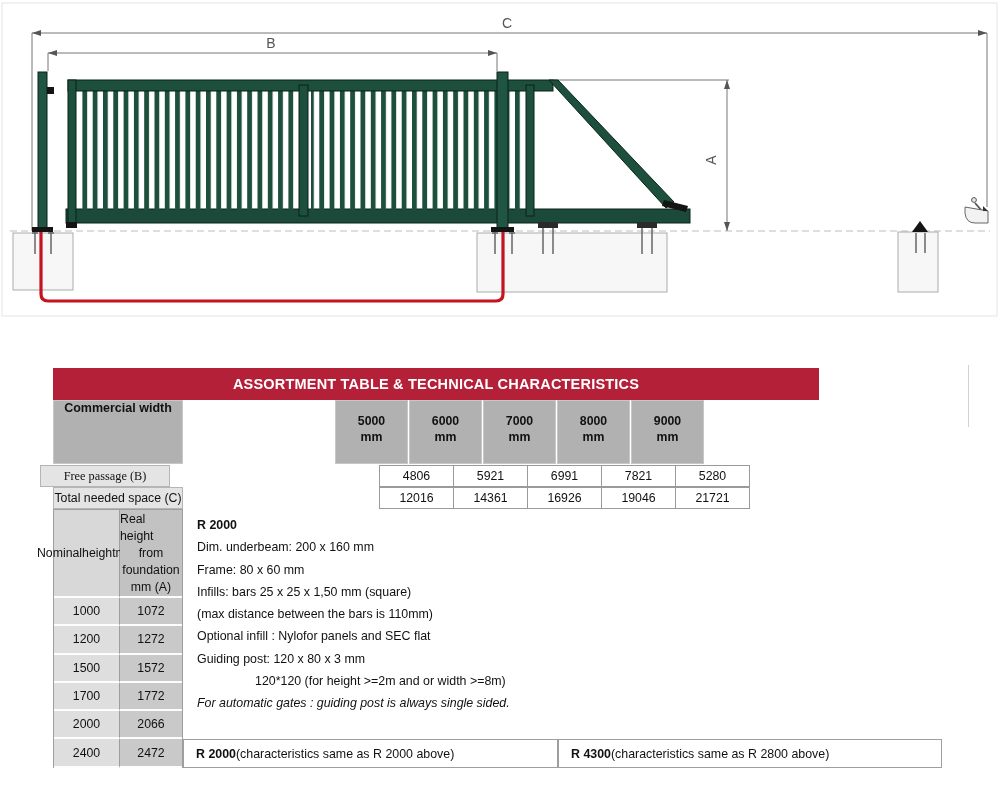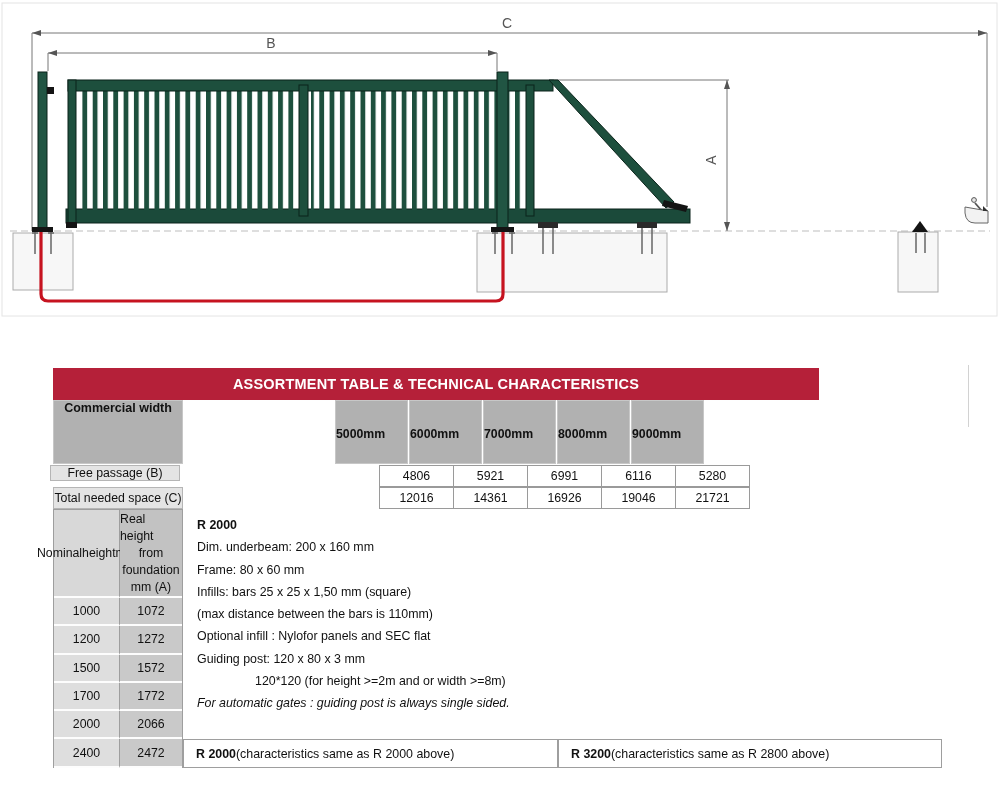"5000" .hdr-gray { flex-direction: none -> column; padding-top: 4px -> 12px }
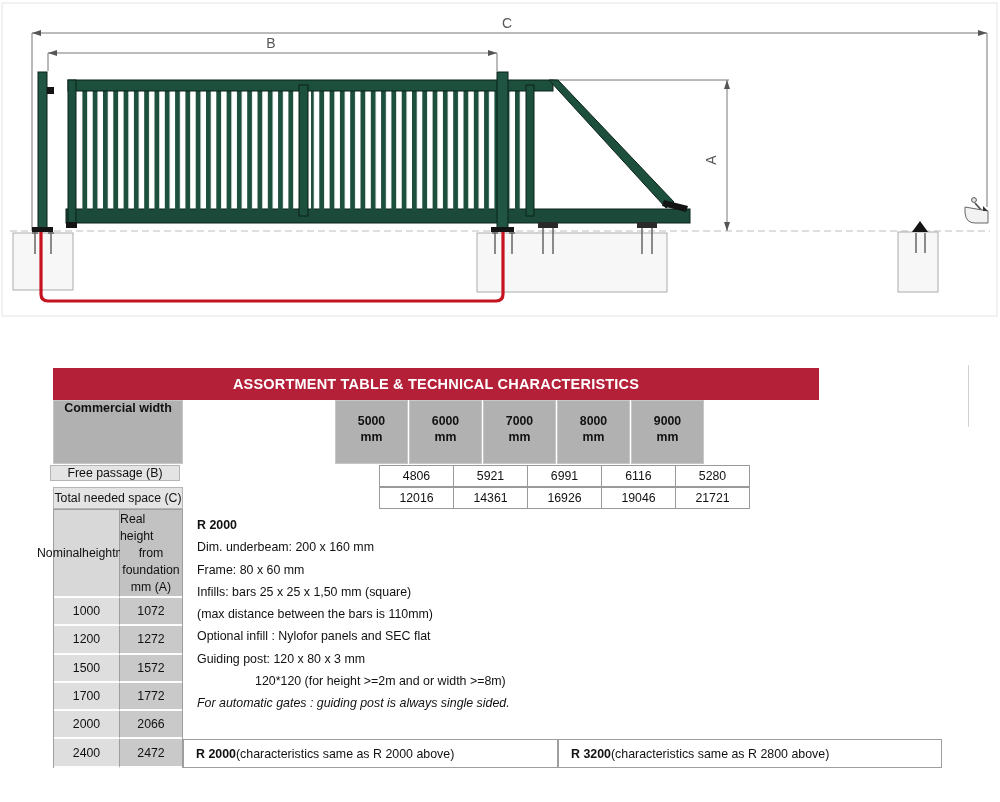"Free passage (B)" div.abs { font-family: none -> Liberation Serif, serif; height: 16px -> 22px; left: 50px -> 40px }
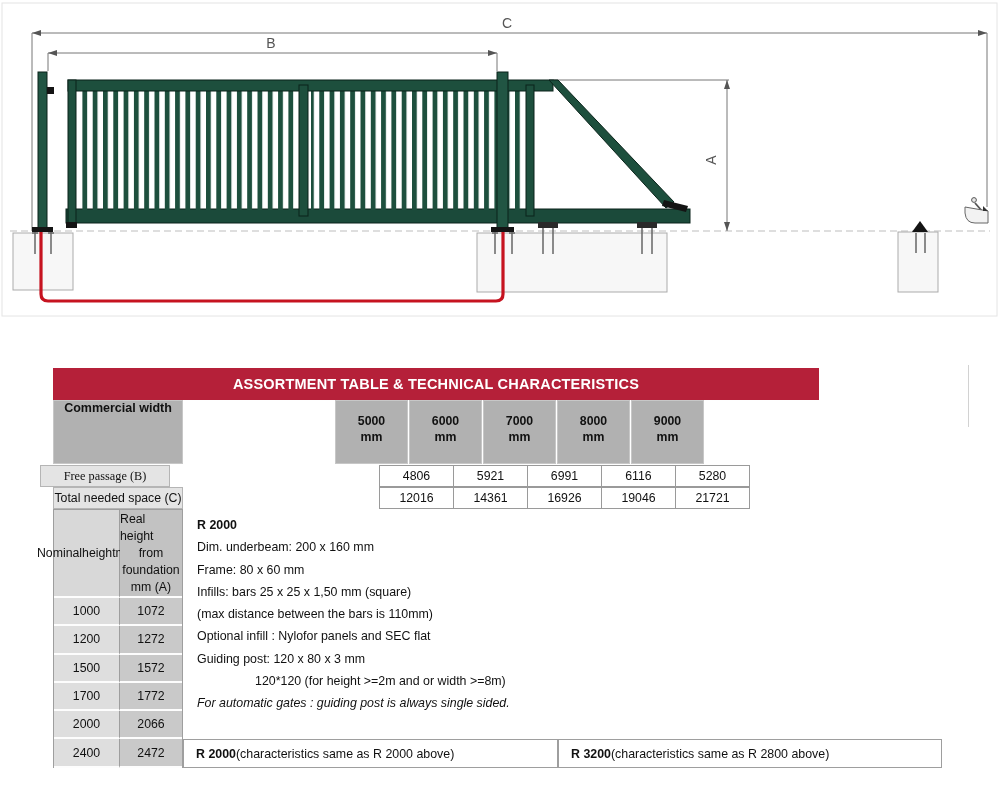"6116" div.abs { text: 6116 -> 7821 }
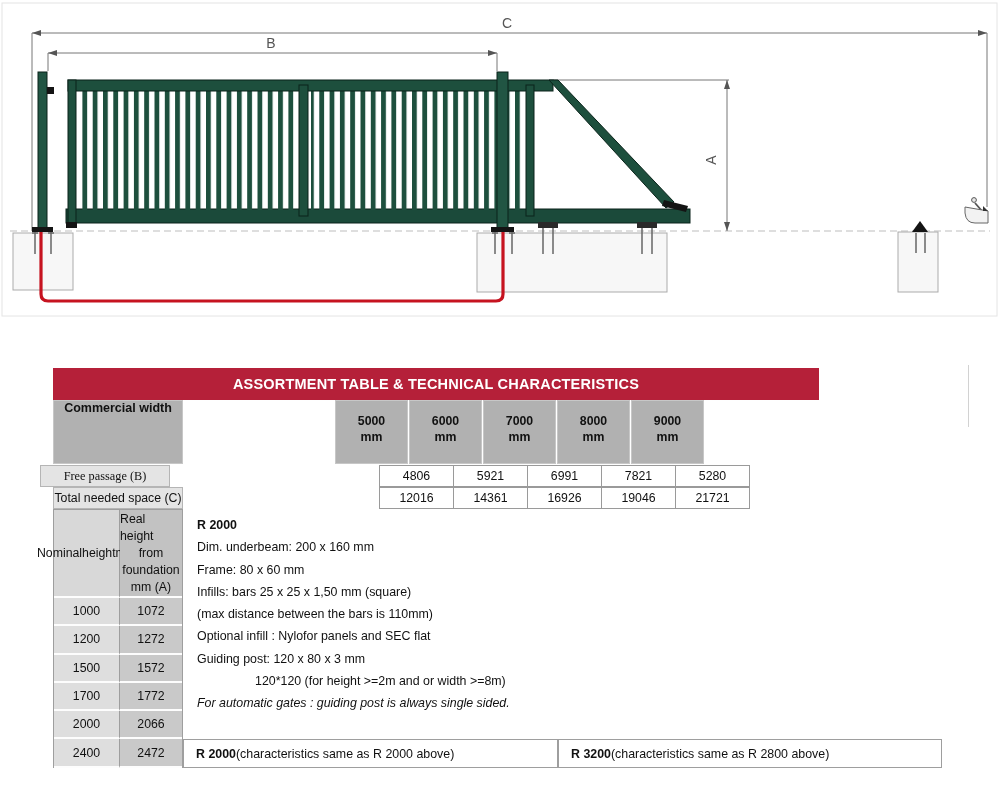"R 3200" span.b { text: 3200 -> 4300 }
